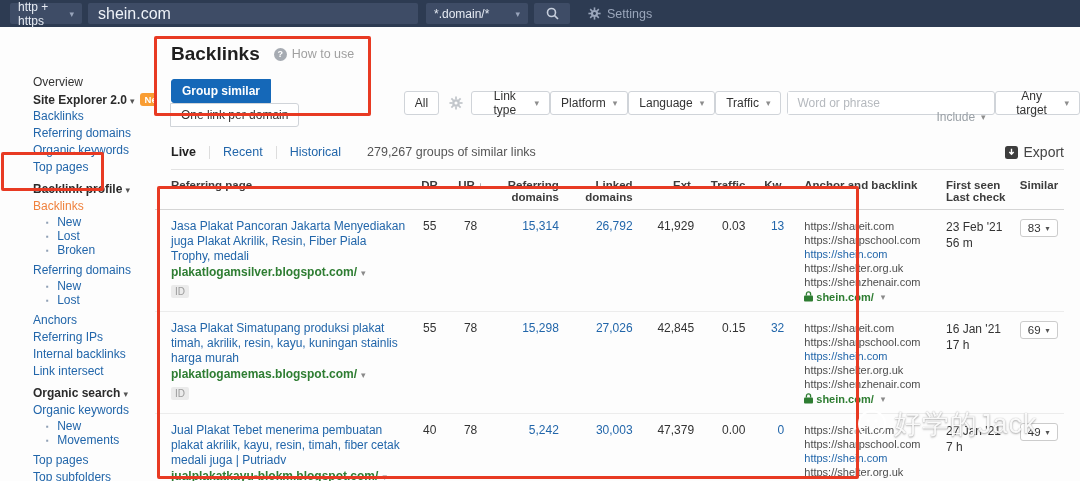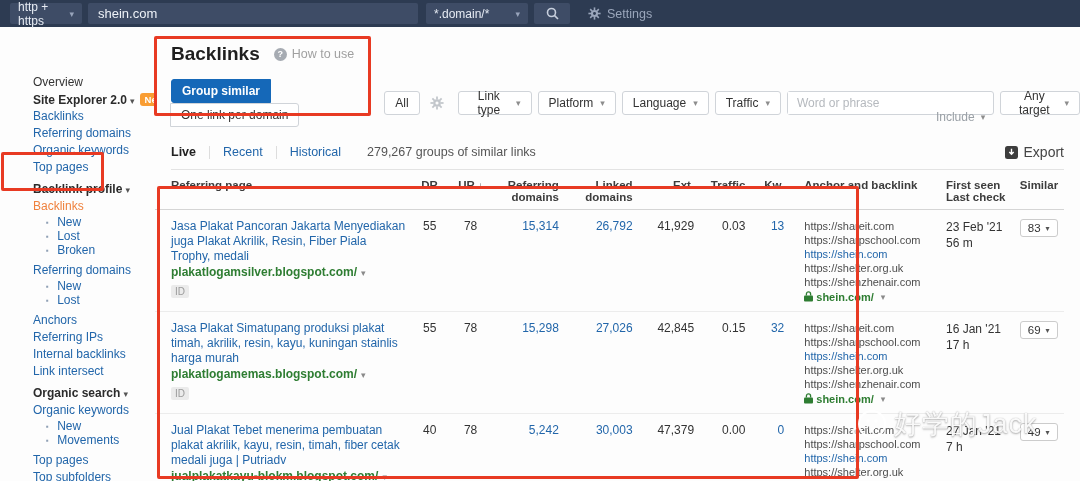"shein.com" .tb-input { font-size: 13px -> 16px }
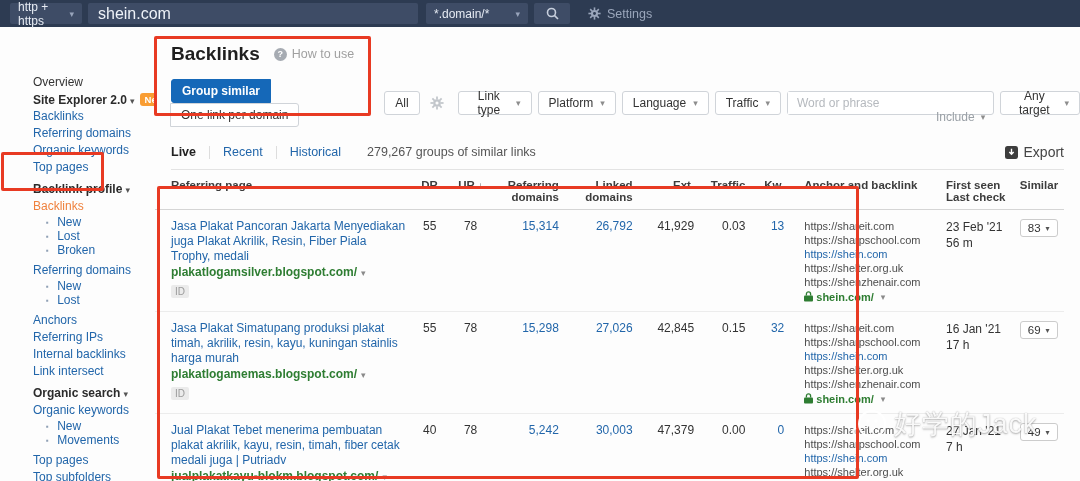"Link type" .btn.dd { margin-left: 6px -> none }
